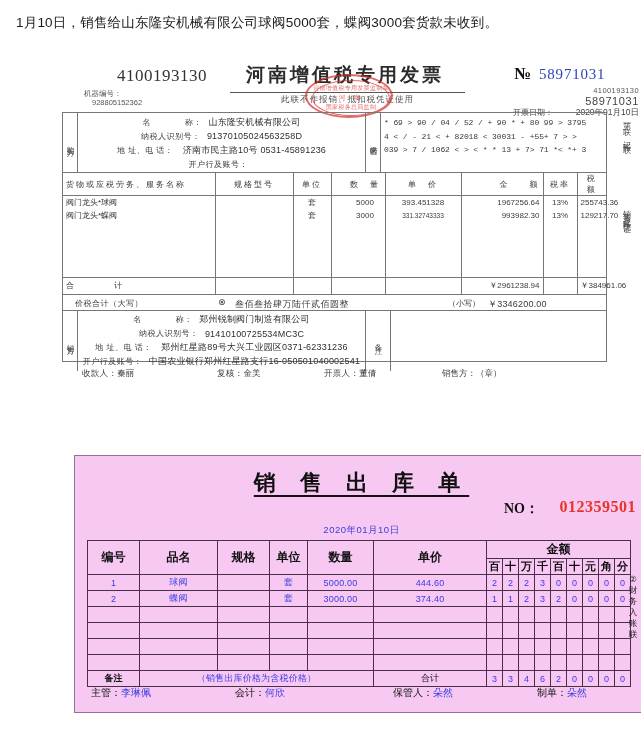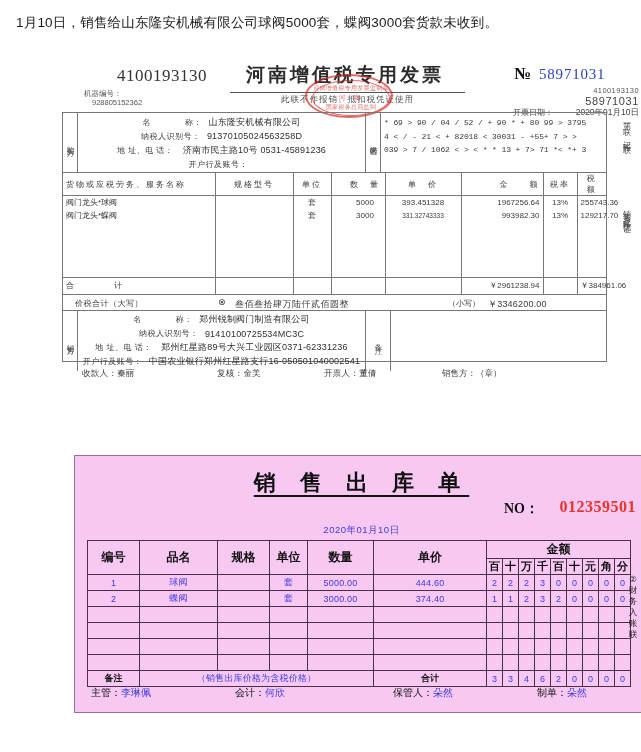"合计" td { font-weight: 700 -> 400 }
